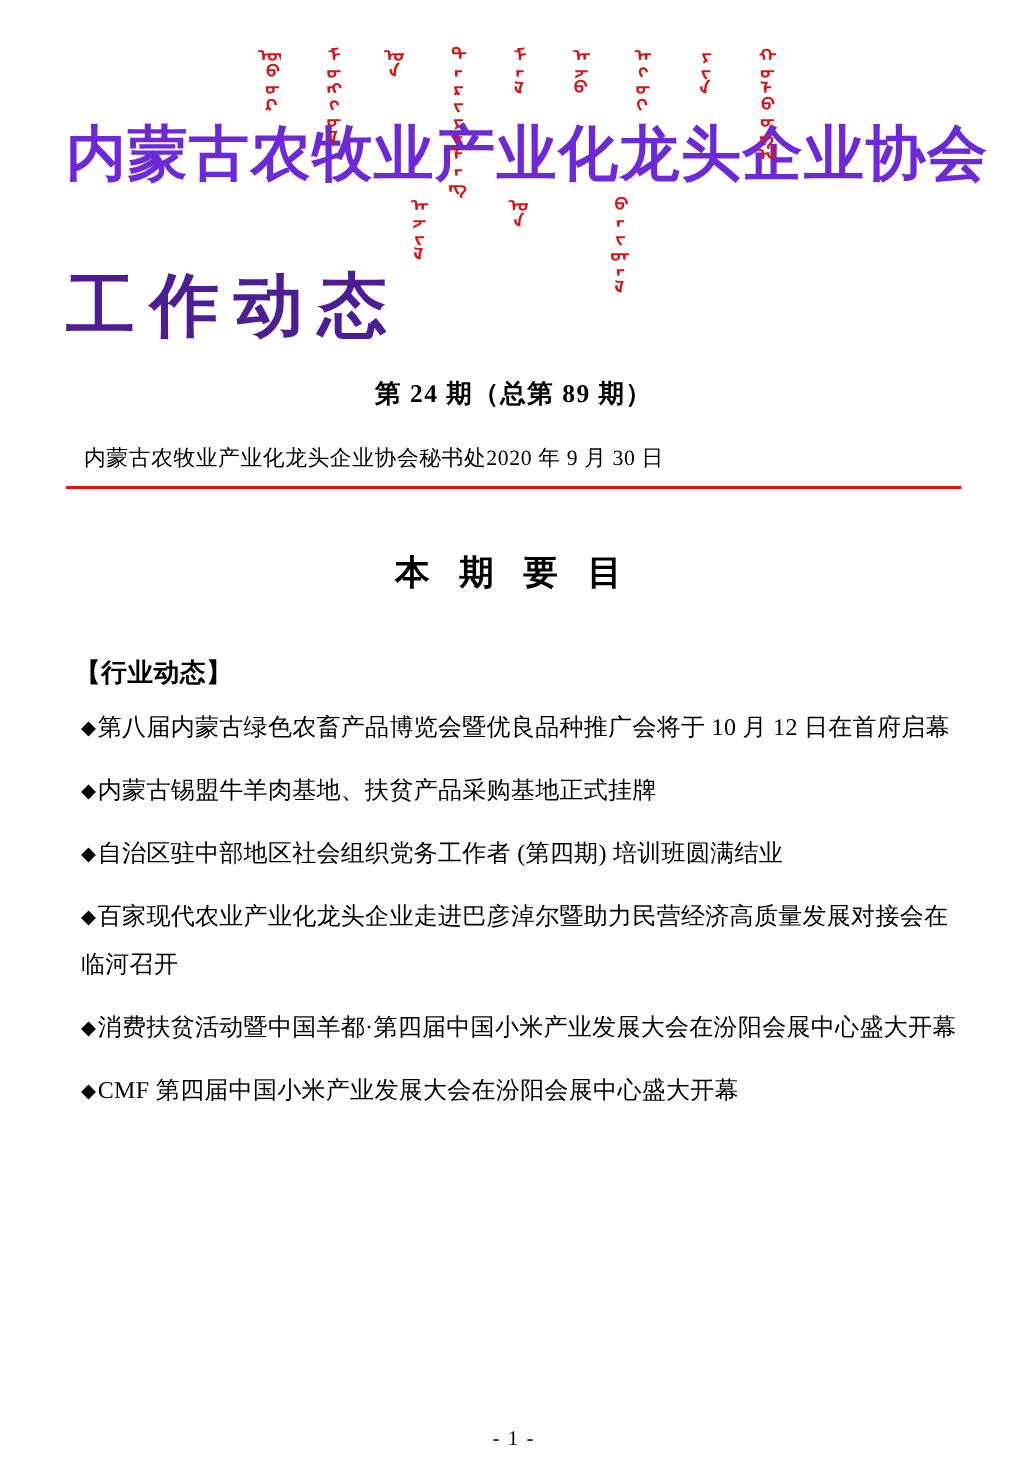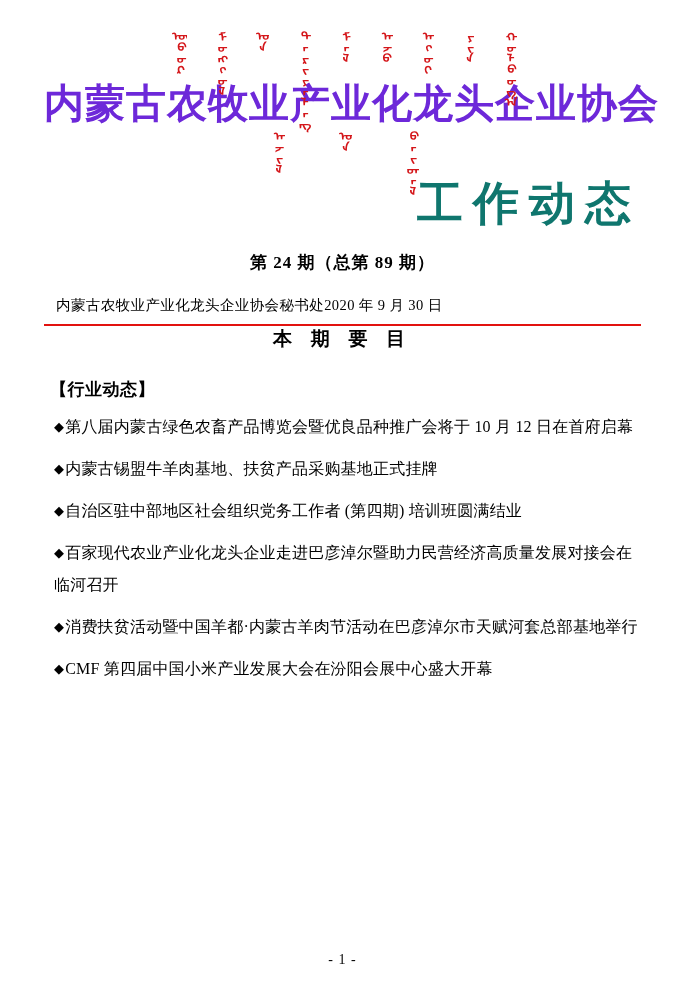"工作动态" .doc-title { color: #0f766e -> #4c1d95; text-align: right -> left }
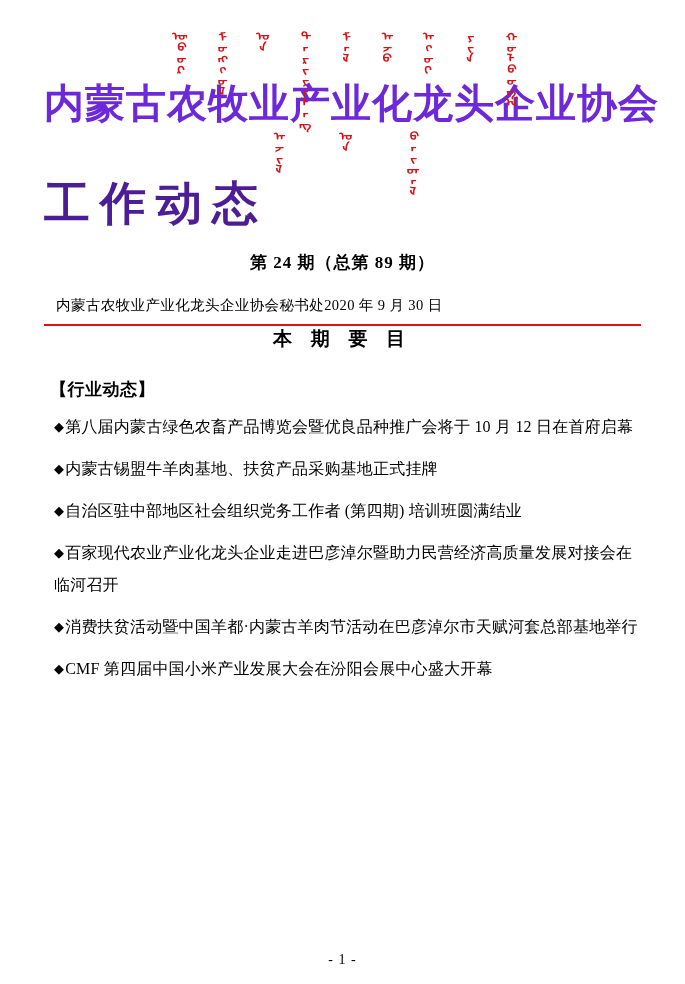"本 期 要 目" .contents-heading { font-size: 19px -> 23px; margin-top: none -> 40px }
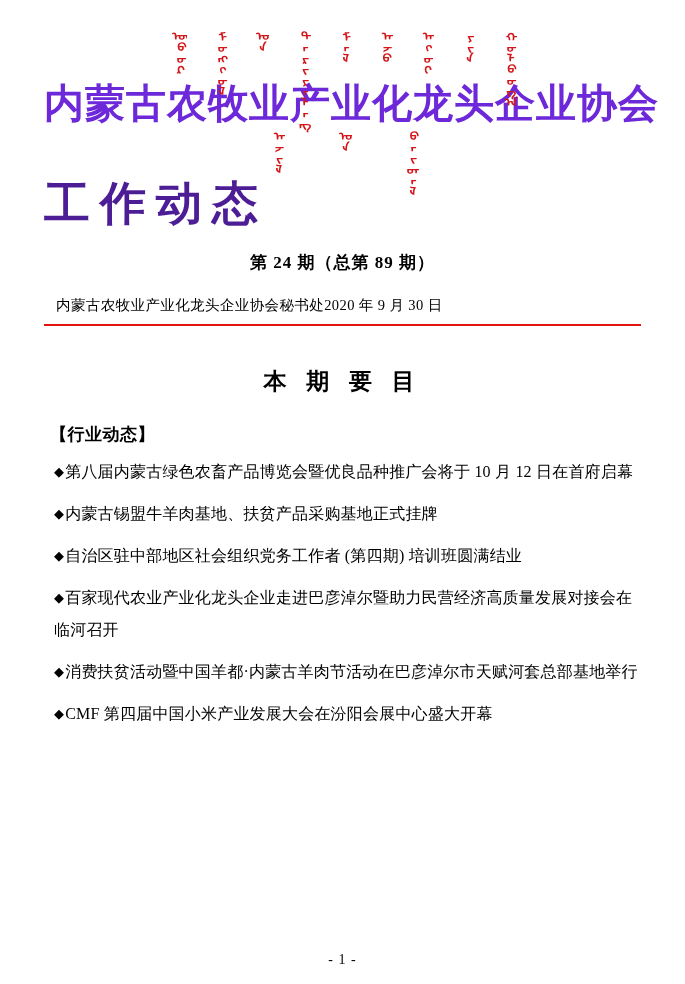"【行业动态】" .section-title { margin-top: 26px -> 40px }
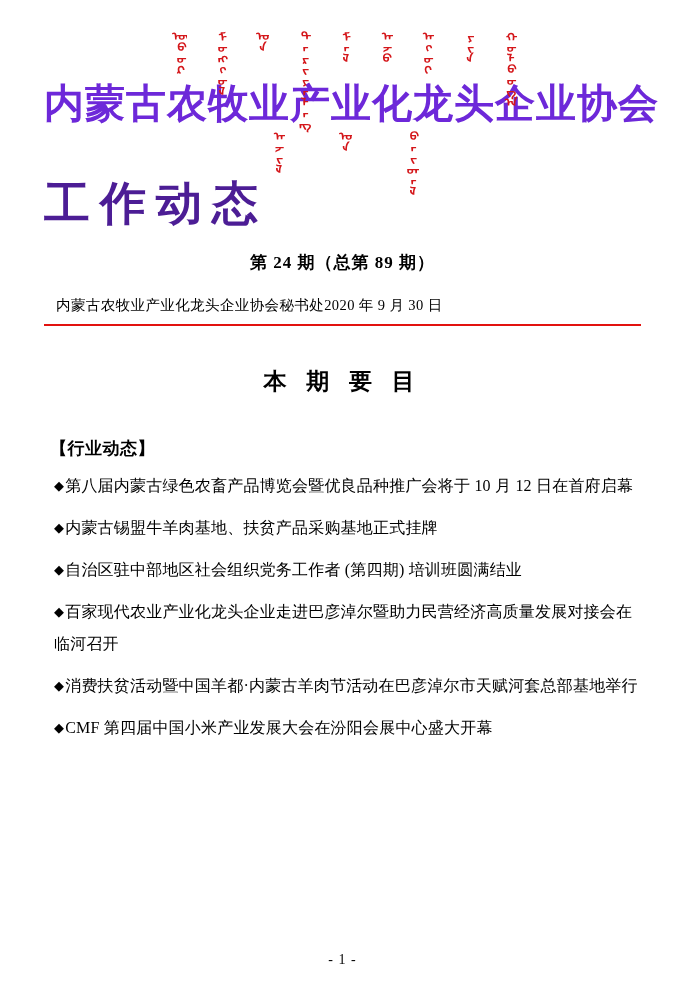"消费扶贫活动暨中国羊都·内蒙古羊肉节活动在巴彦淖尔市天赋河套总部基地举行" span { text: 内蒙古羊肉节活动在巴彦淖尔市天赋河套总部基地举行 -> 第四届中国小米产业发展大会在汾阳会展中心盛大开幕 }
